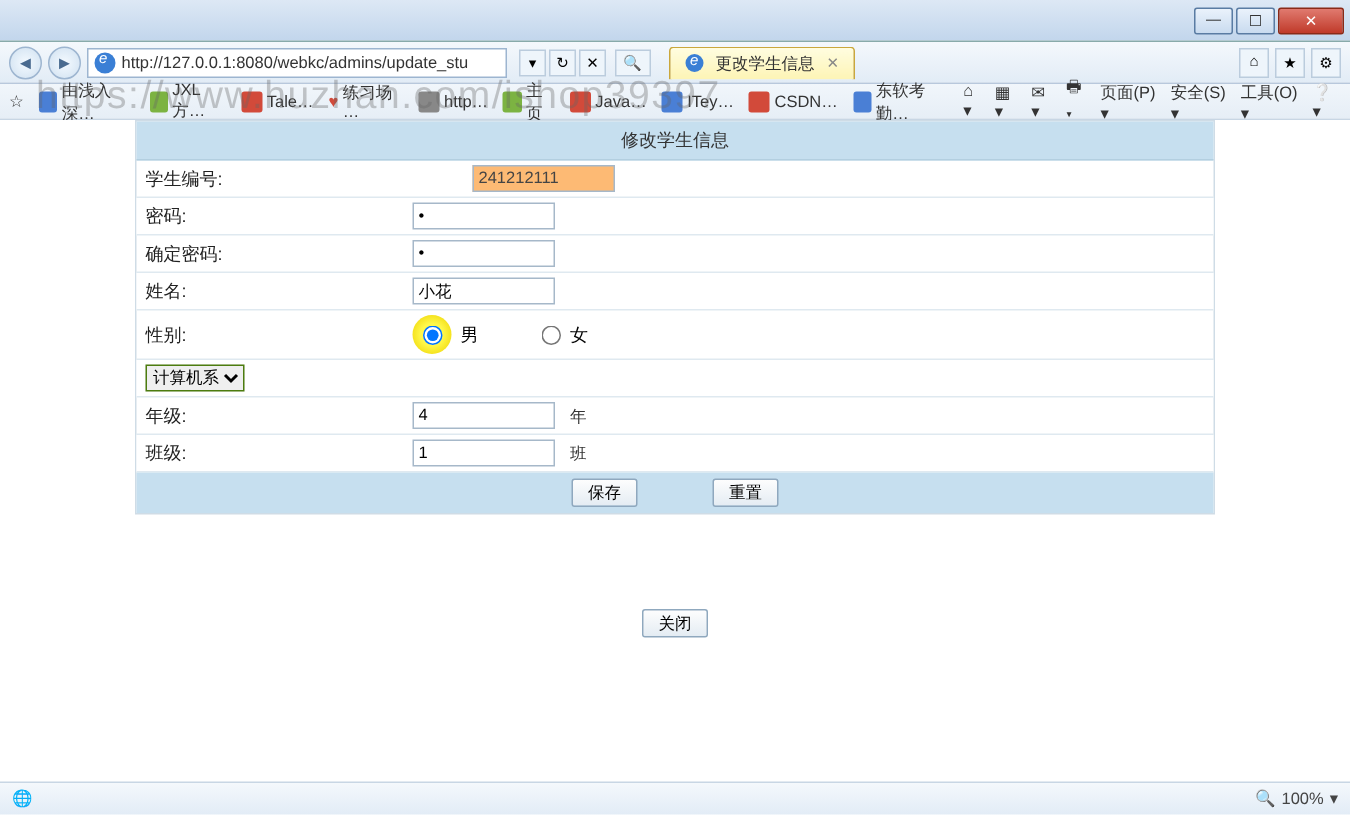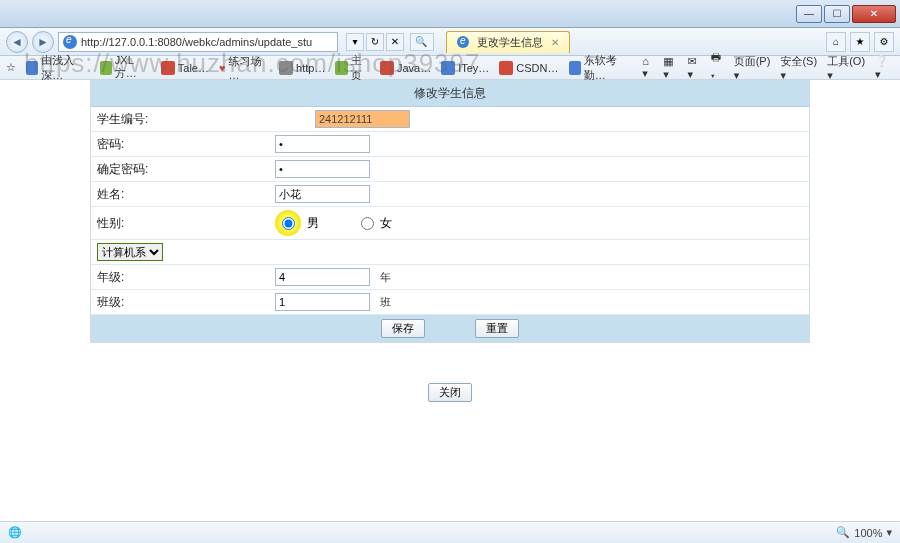"关闭" .closebox { margin-top: 40px -> 63px }
